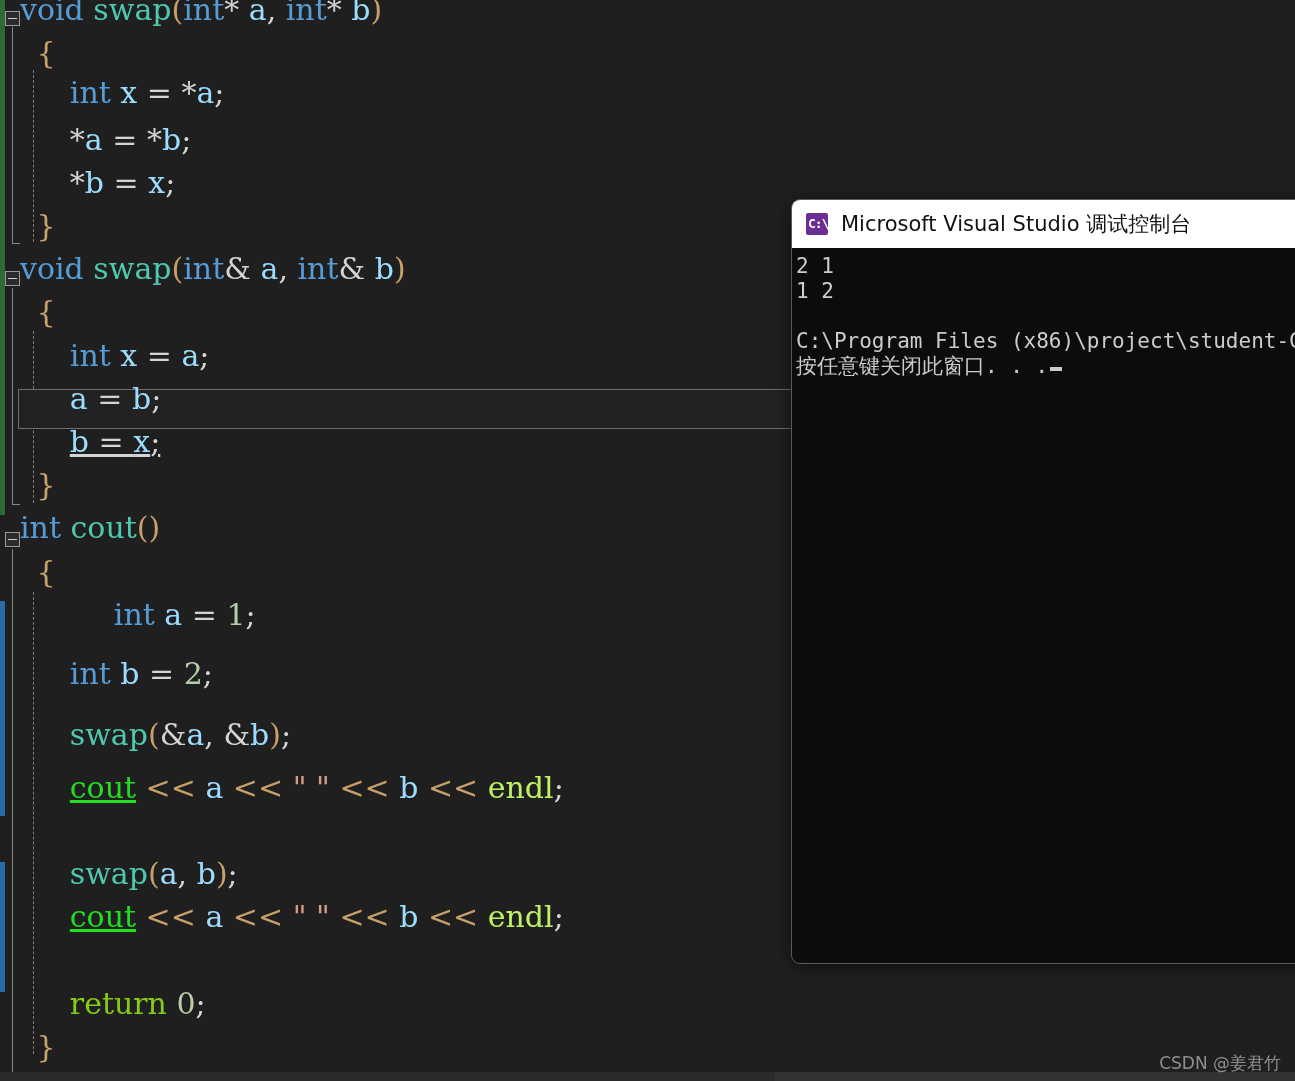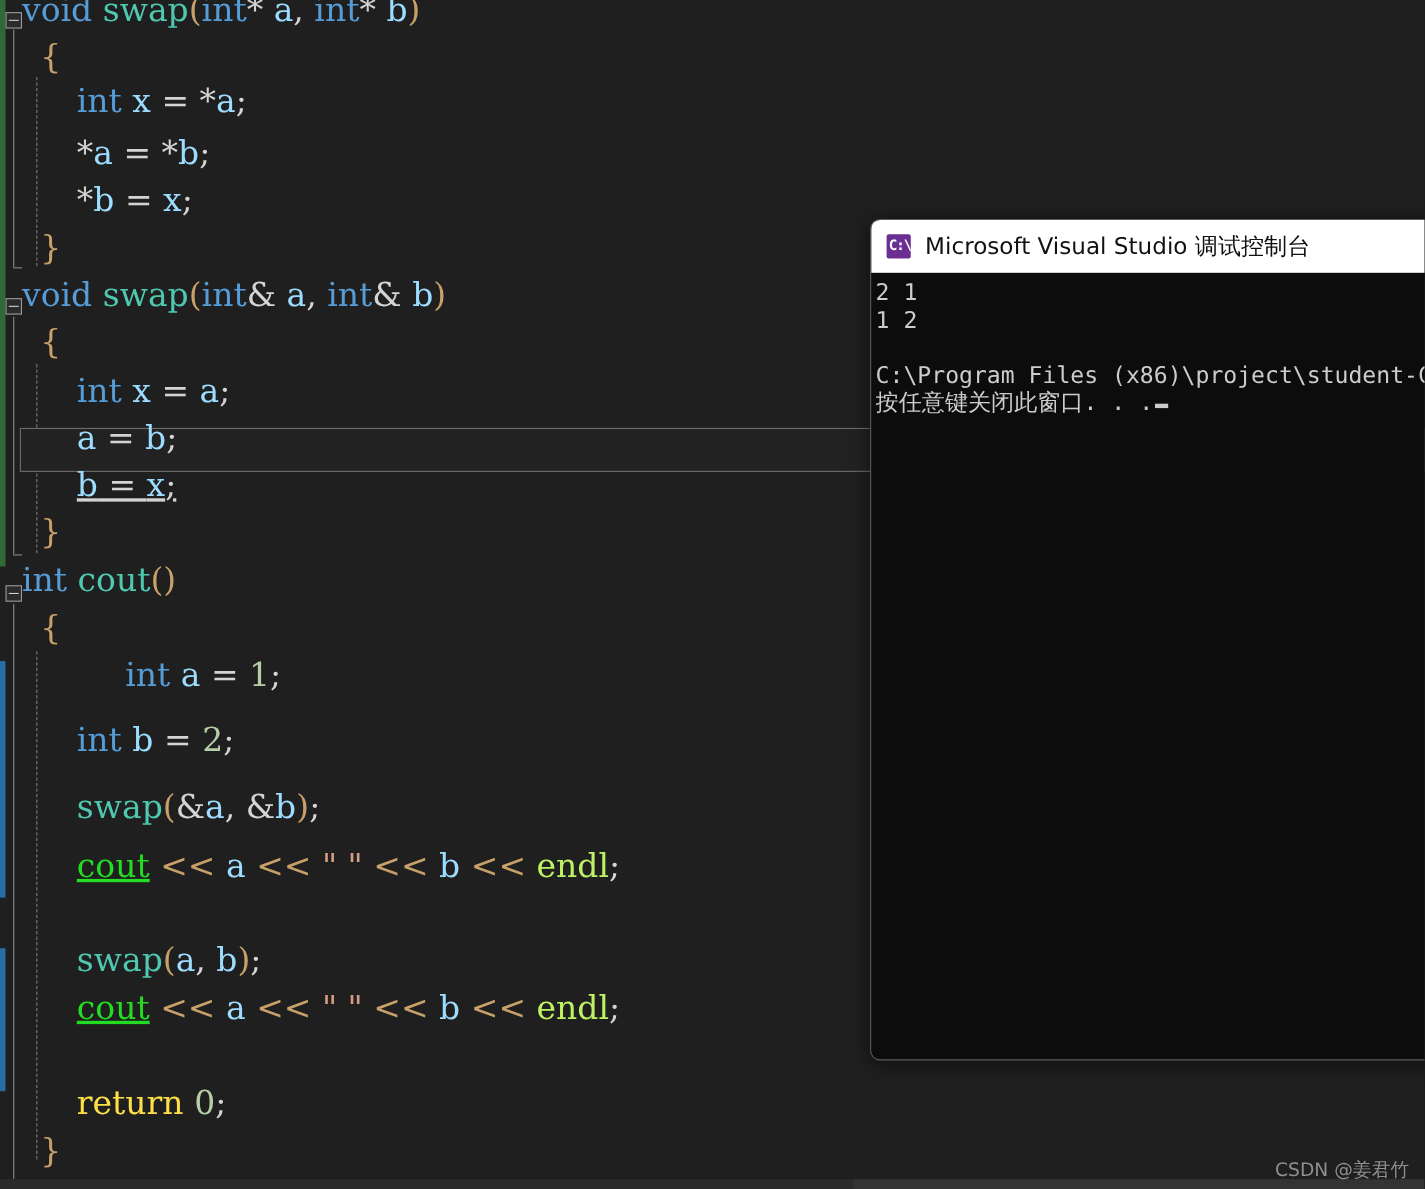"return" .ret { color: #fde047 -> #84cc16 }
